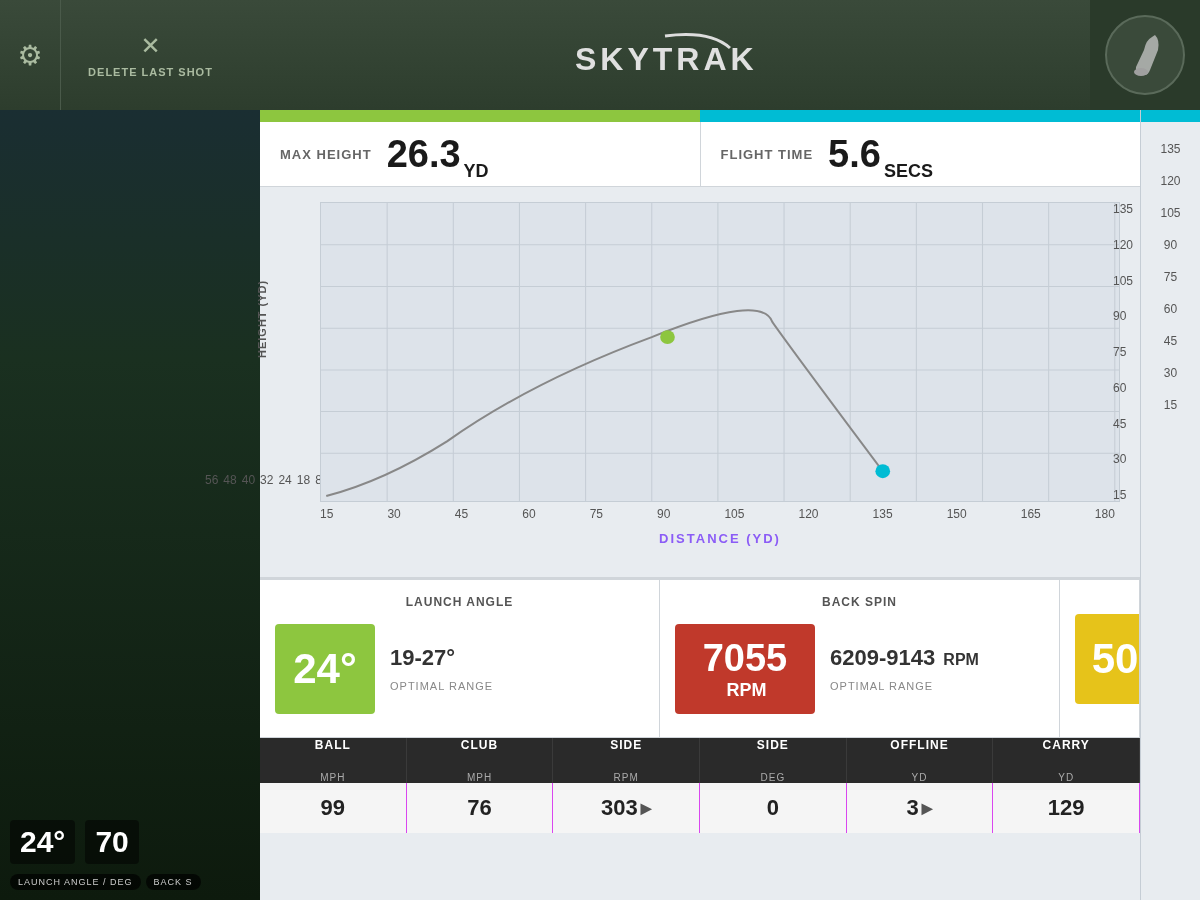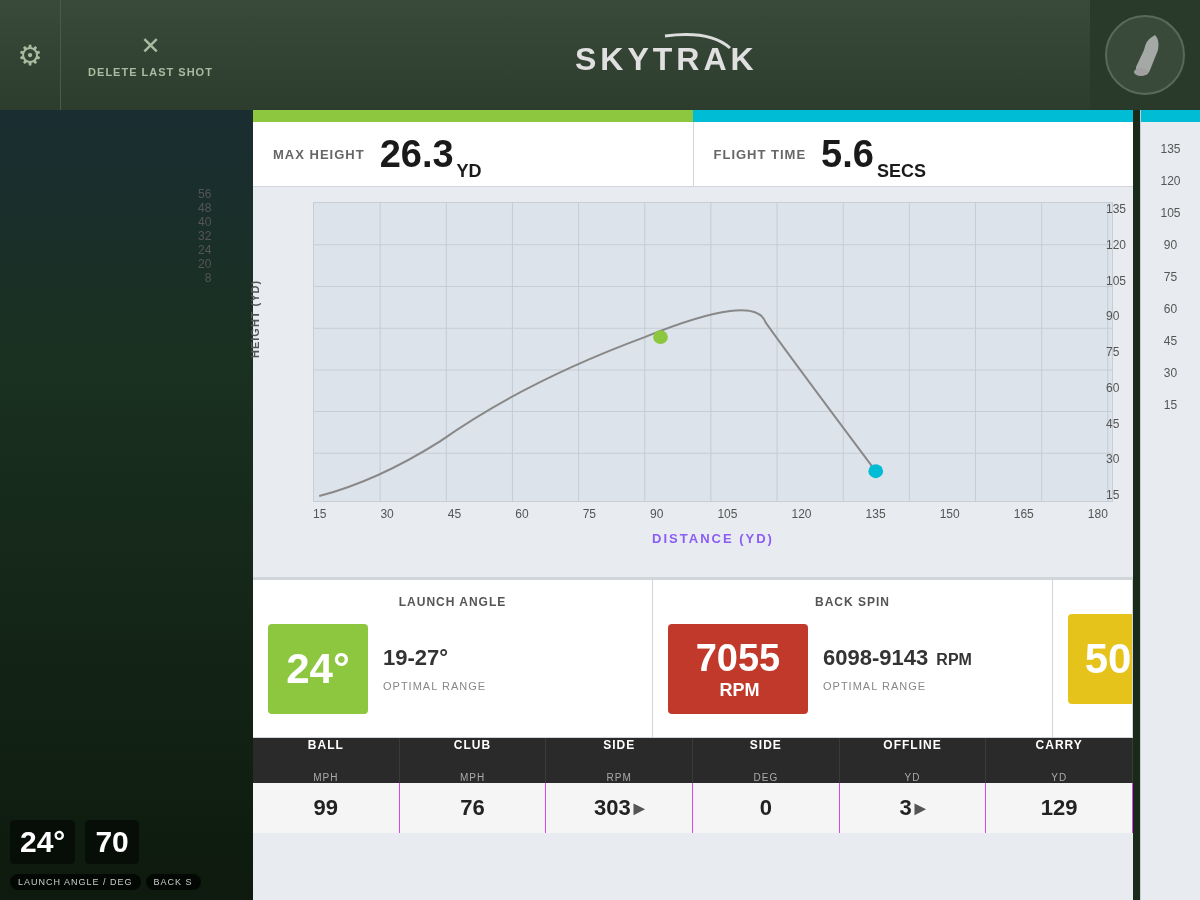"MAX HEIGHT" .main-content { left: 253px -> 260px }
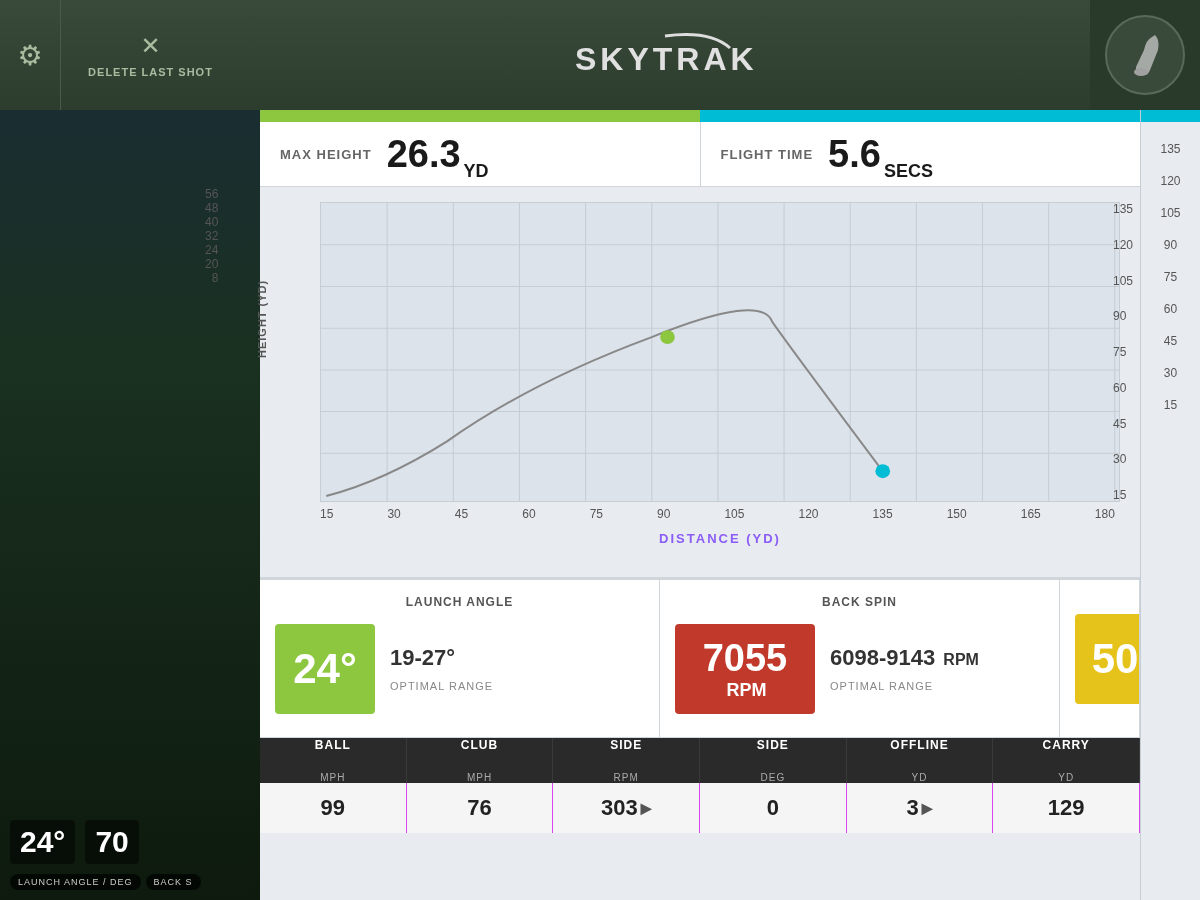"56" .y-axis-labels { flex-direction: column -> row; justify-content: flex-start -> center }
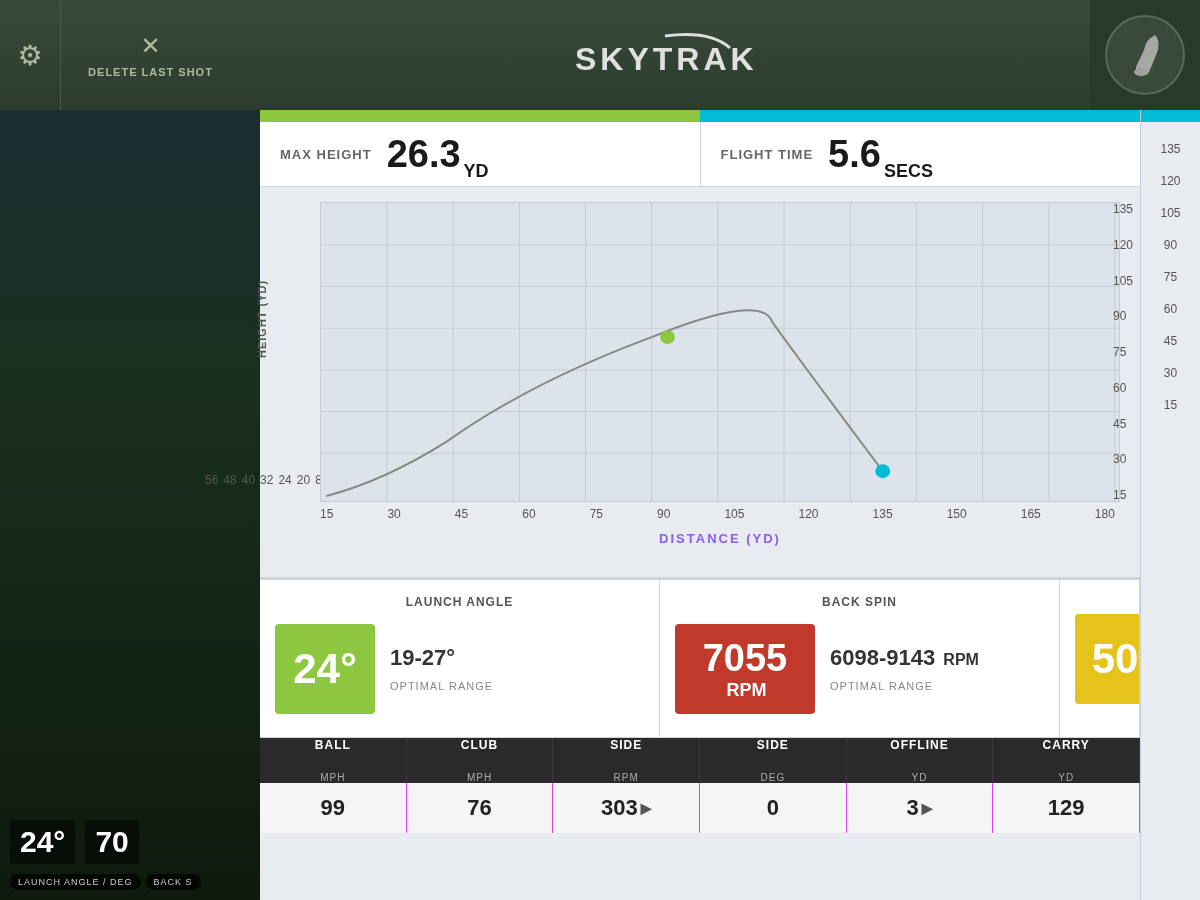"20" span.axis-label { text: 20 -> 18 }
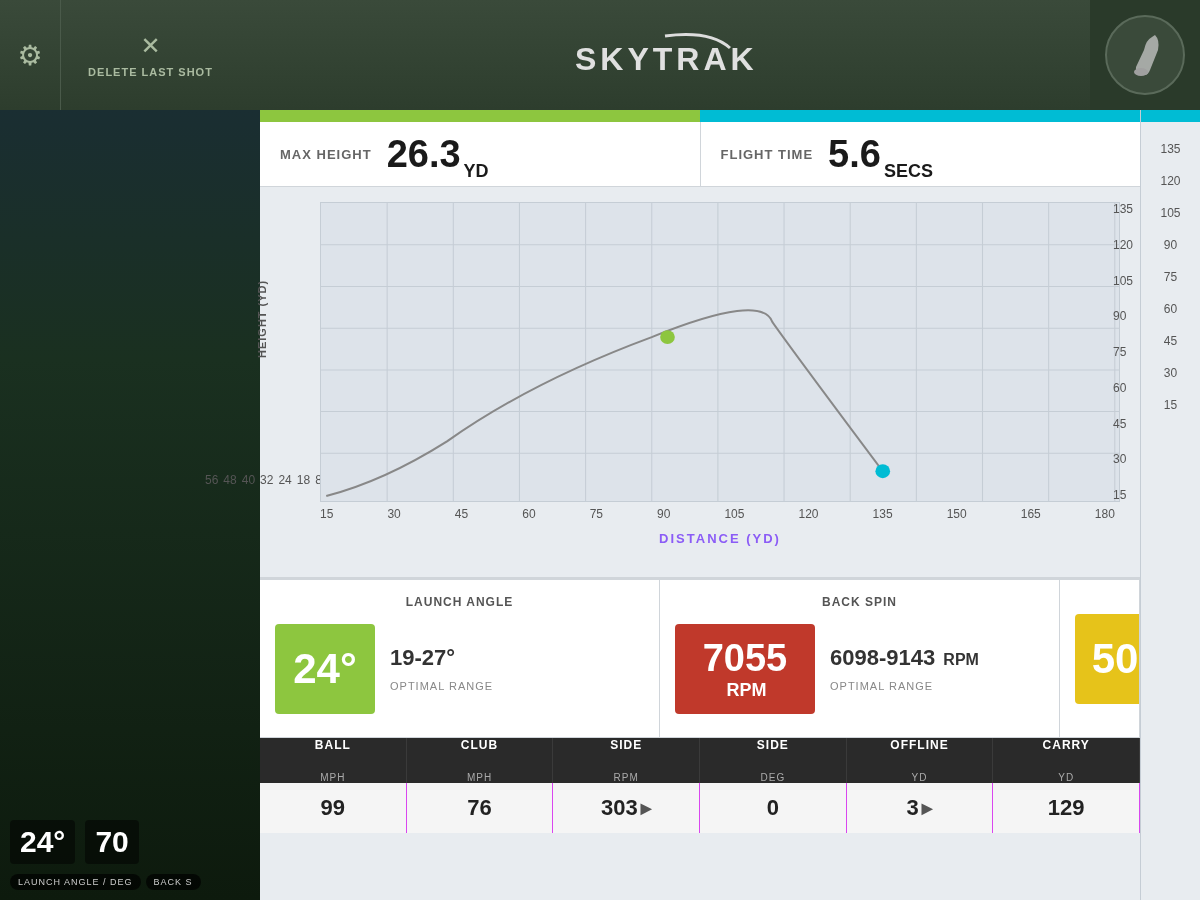"6098-9143" span { text: 6098-9143 -> 6209-9143 }
